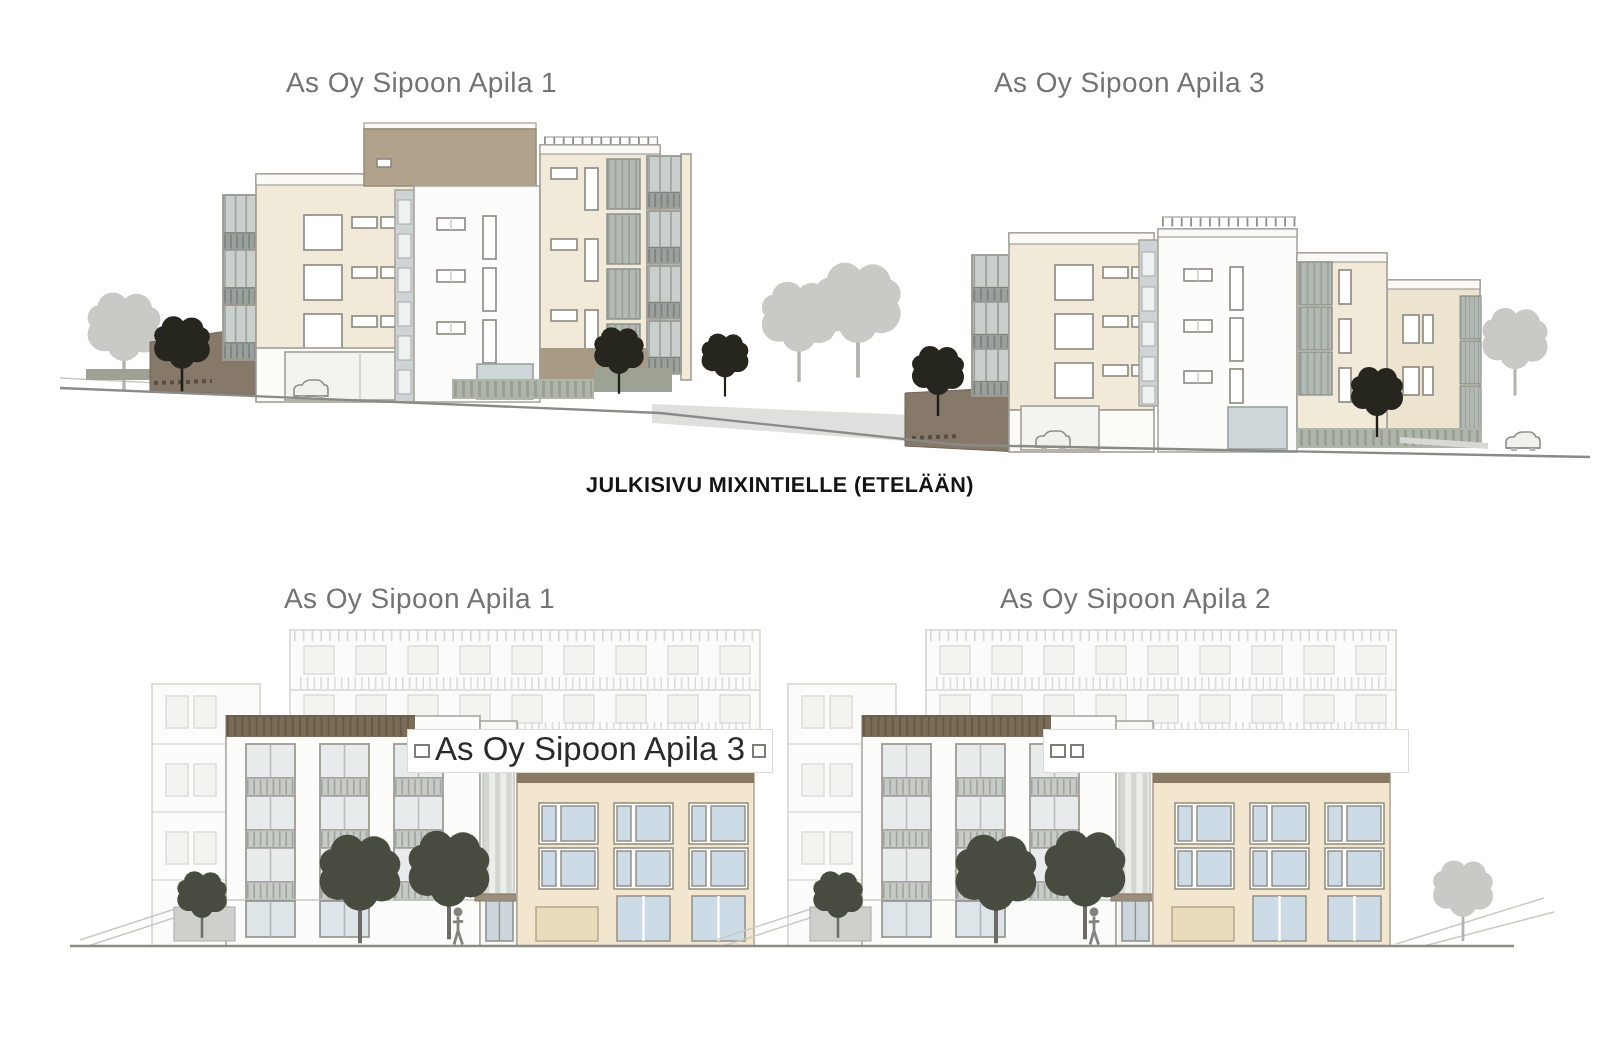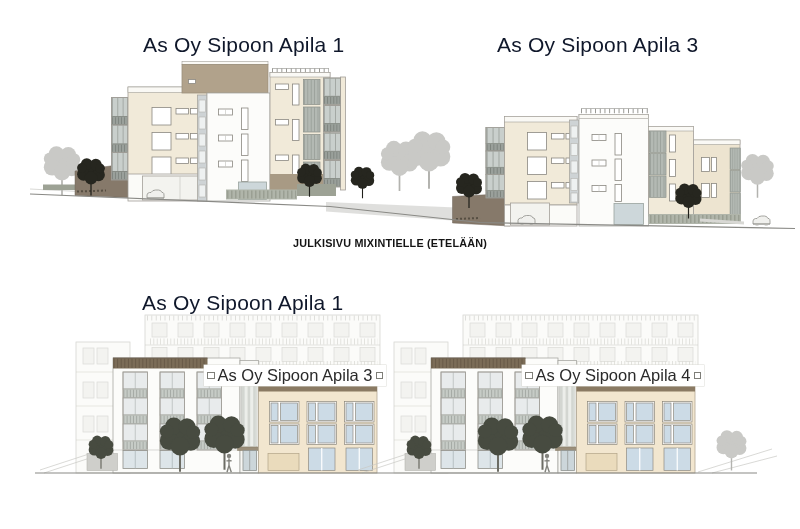"As Oy Sipoon Apila 1" .title { color: #0f172a -> #737373; font-size: 21px -> 14px; text-align: center -> none }
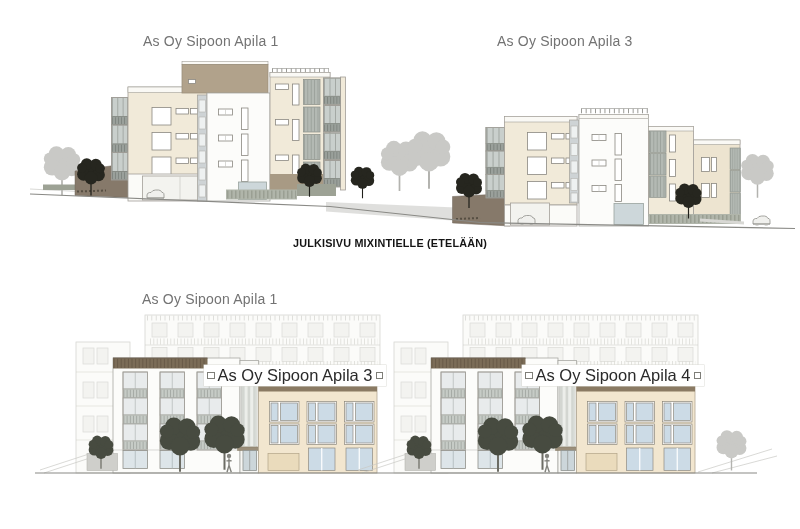"As Oy Sipoon Apila 2" div.title { html: none -> <div>As Oy Sipoon Apila 2</div> }
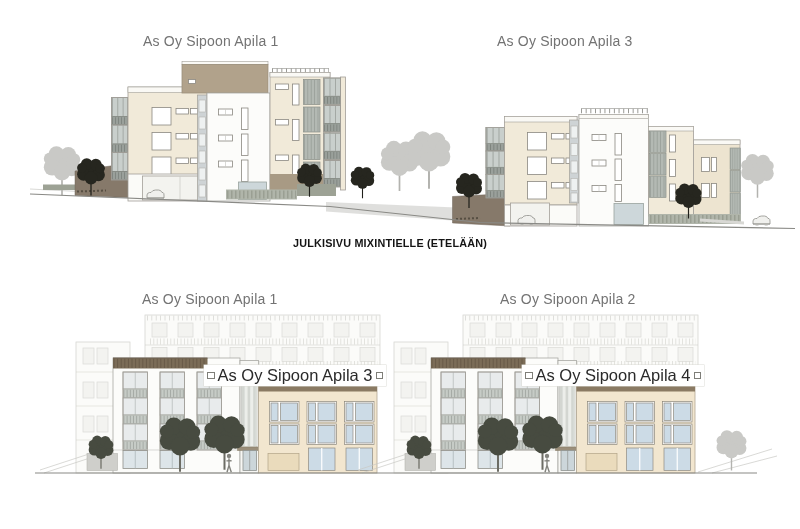"As Oy Sipoon Apila 4" span.txt { html: <span>As Oy Sipoon Apila 4</span> -> none }
